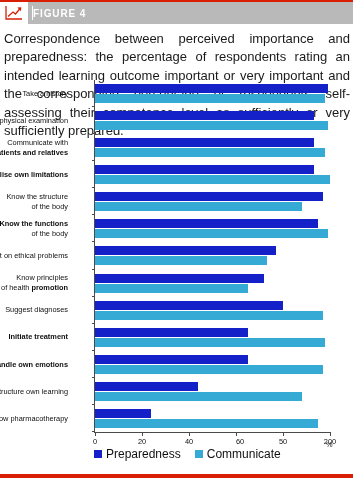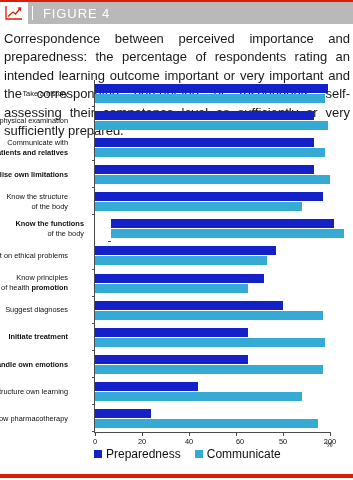"FIGURE 4" .fig-title { font-size: 13px -> 10px; font-weight: normal -> bold; margin-left: 10px -> none }
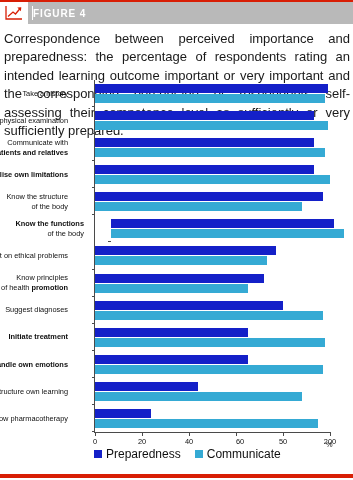"Know the functions" div.group { margin-left: 16px -> none }
